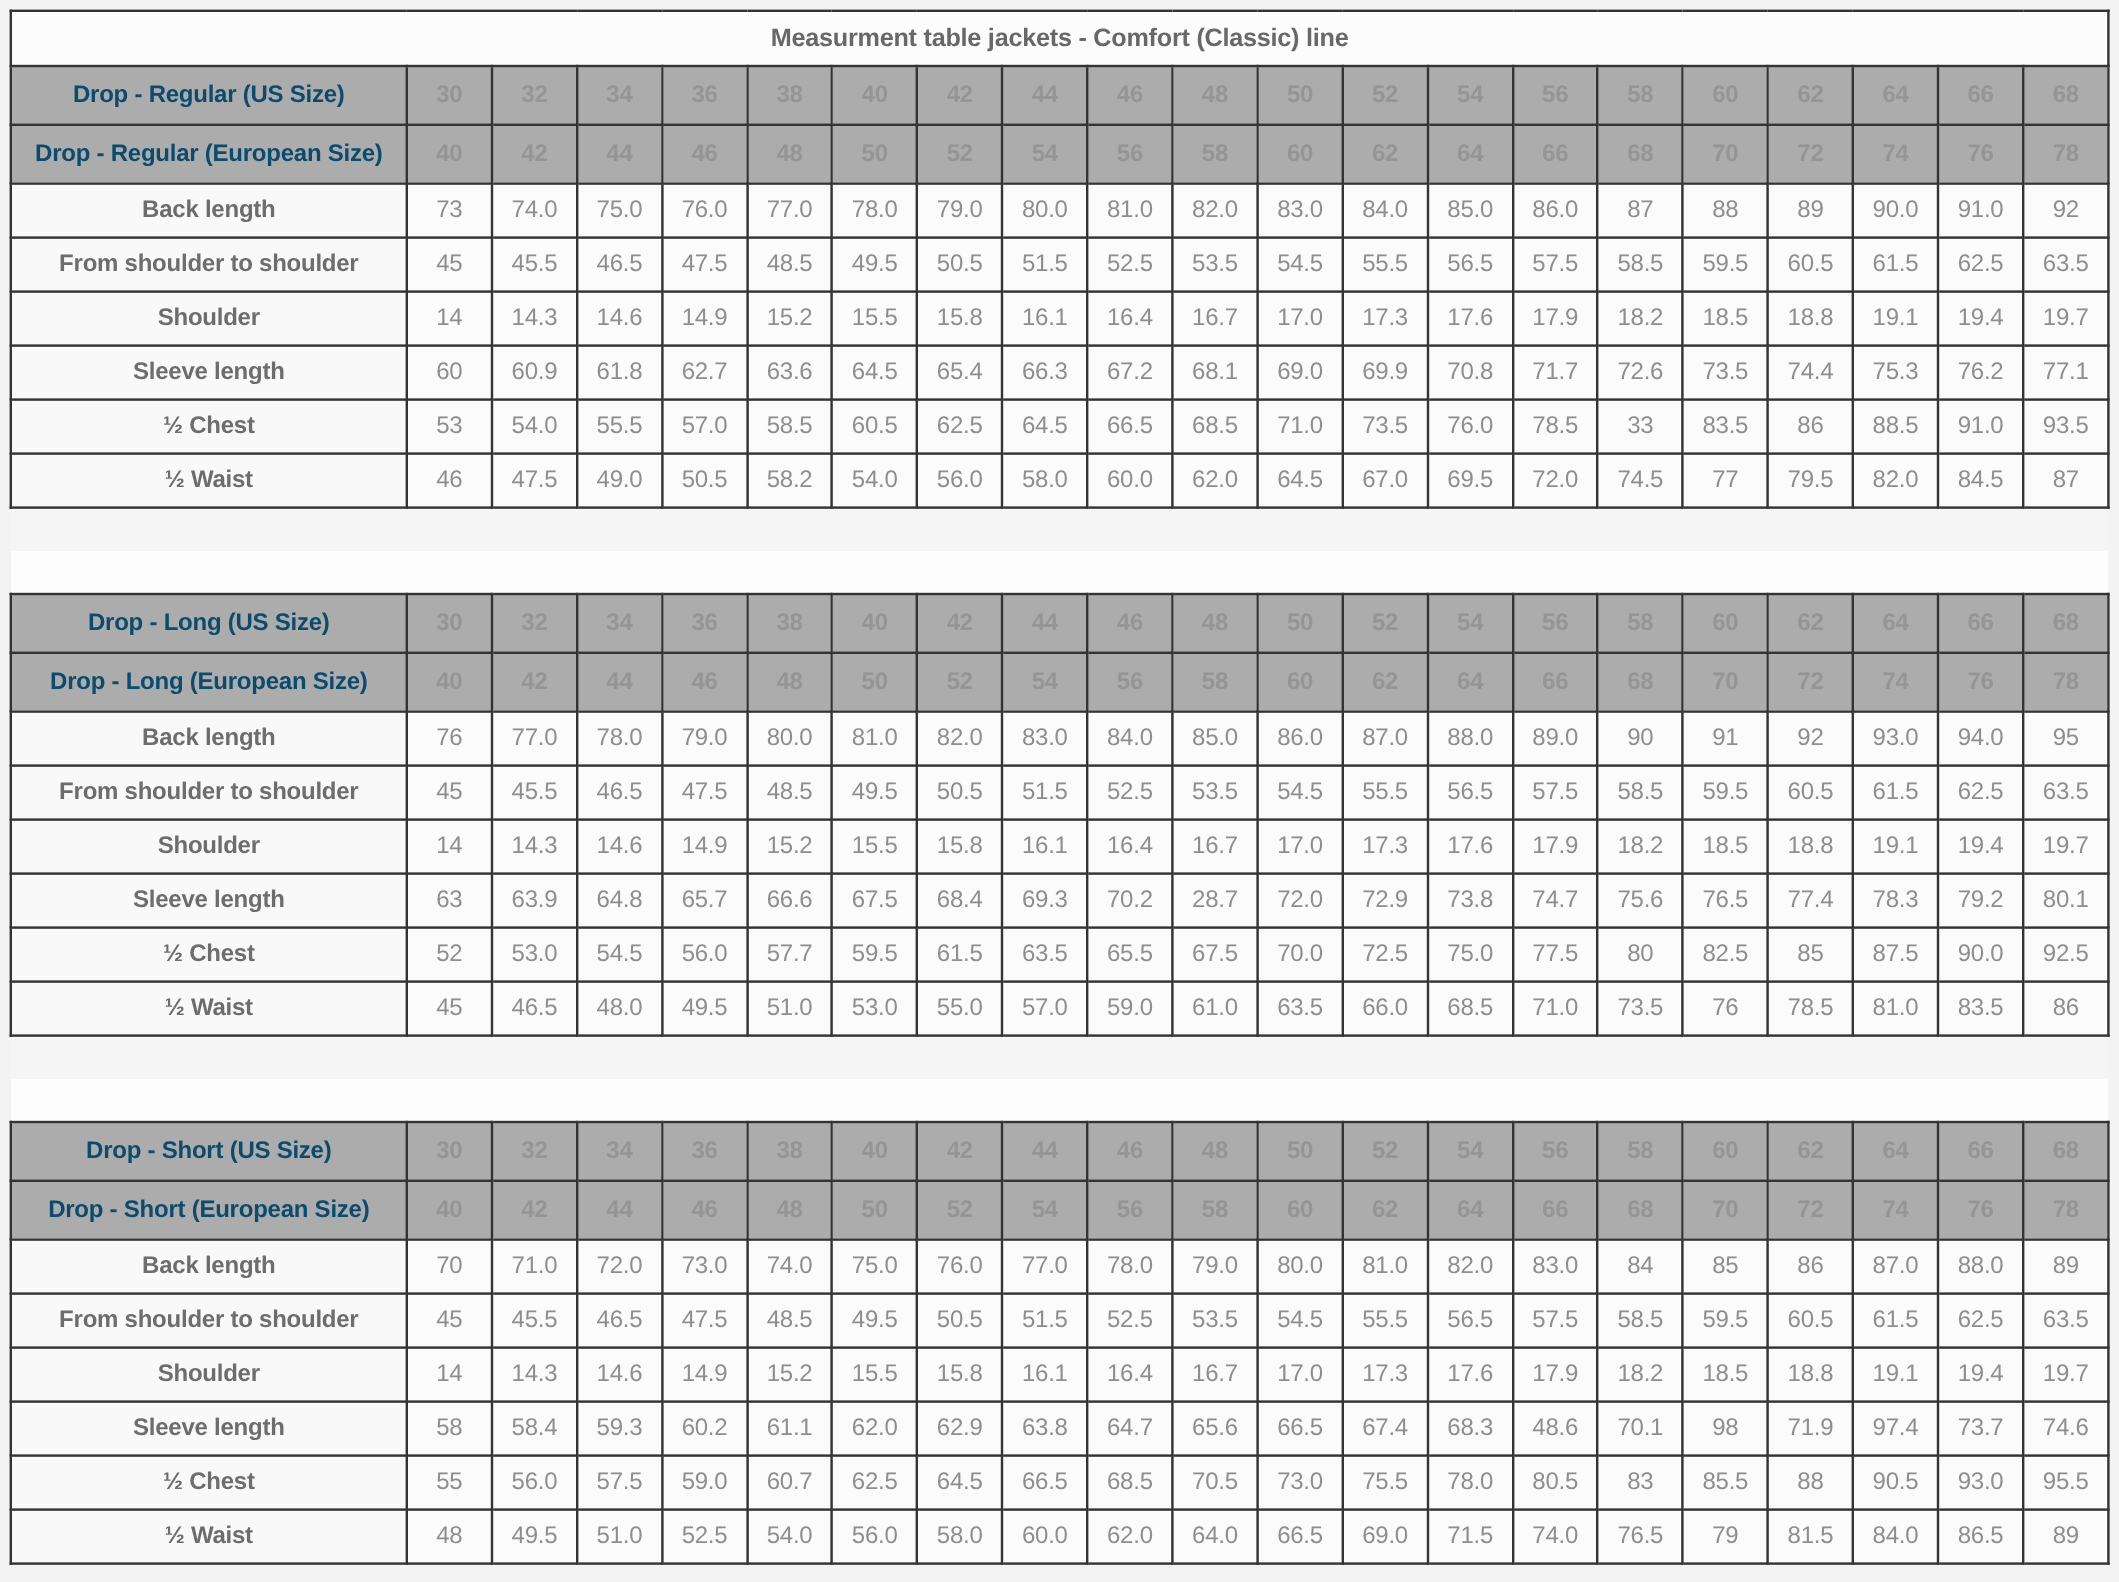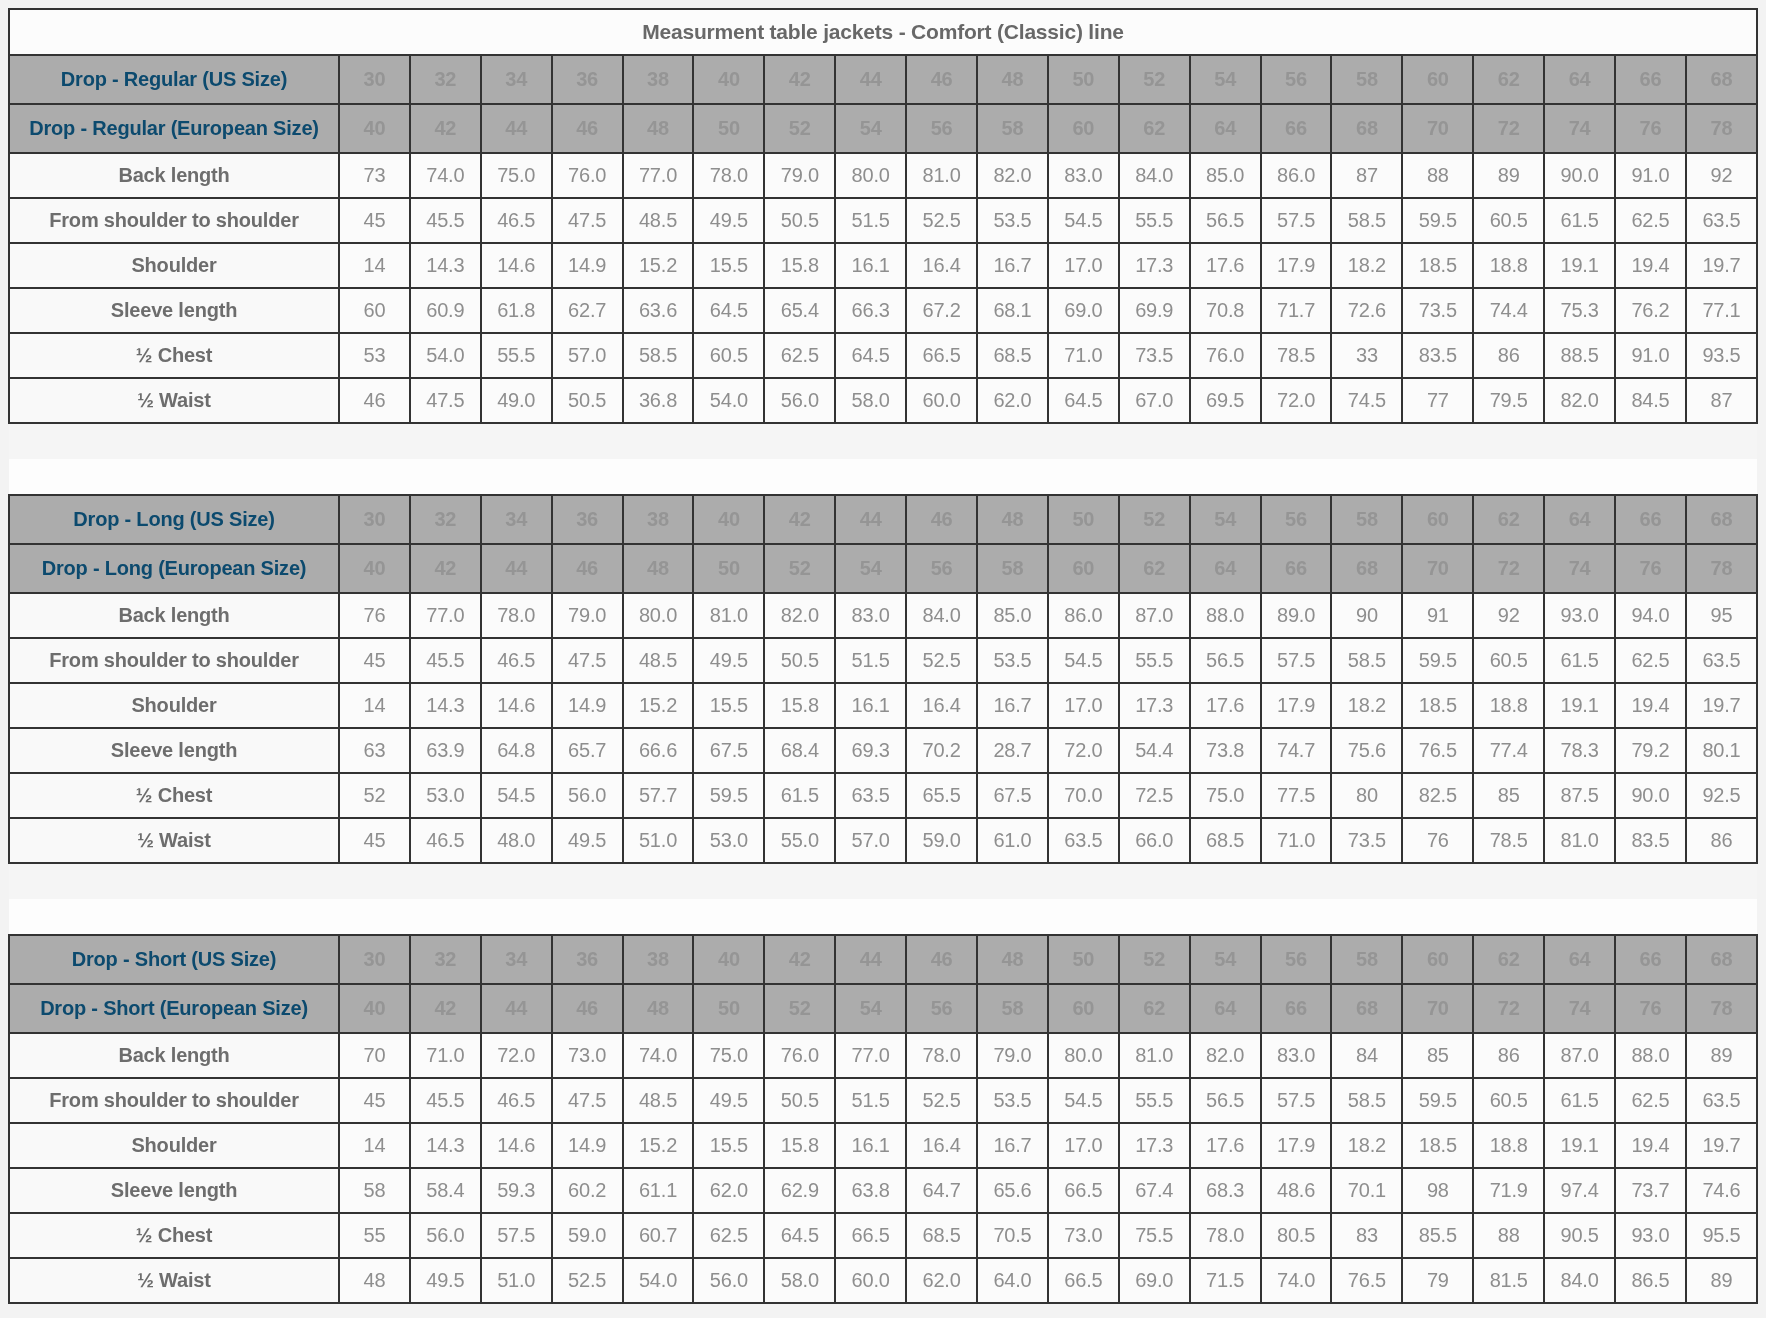"36.8" td.num { text: 36.8 -> 58.2 }
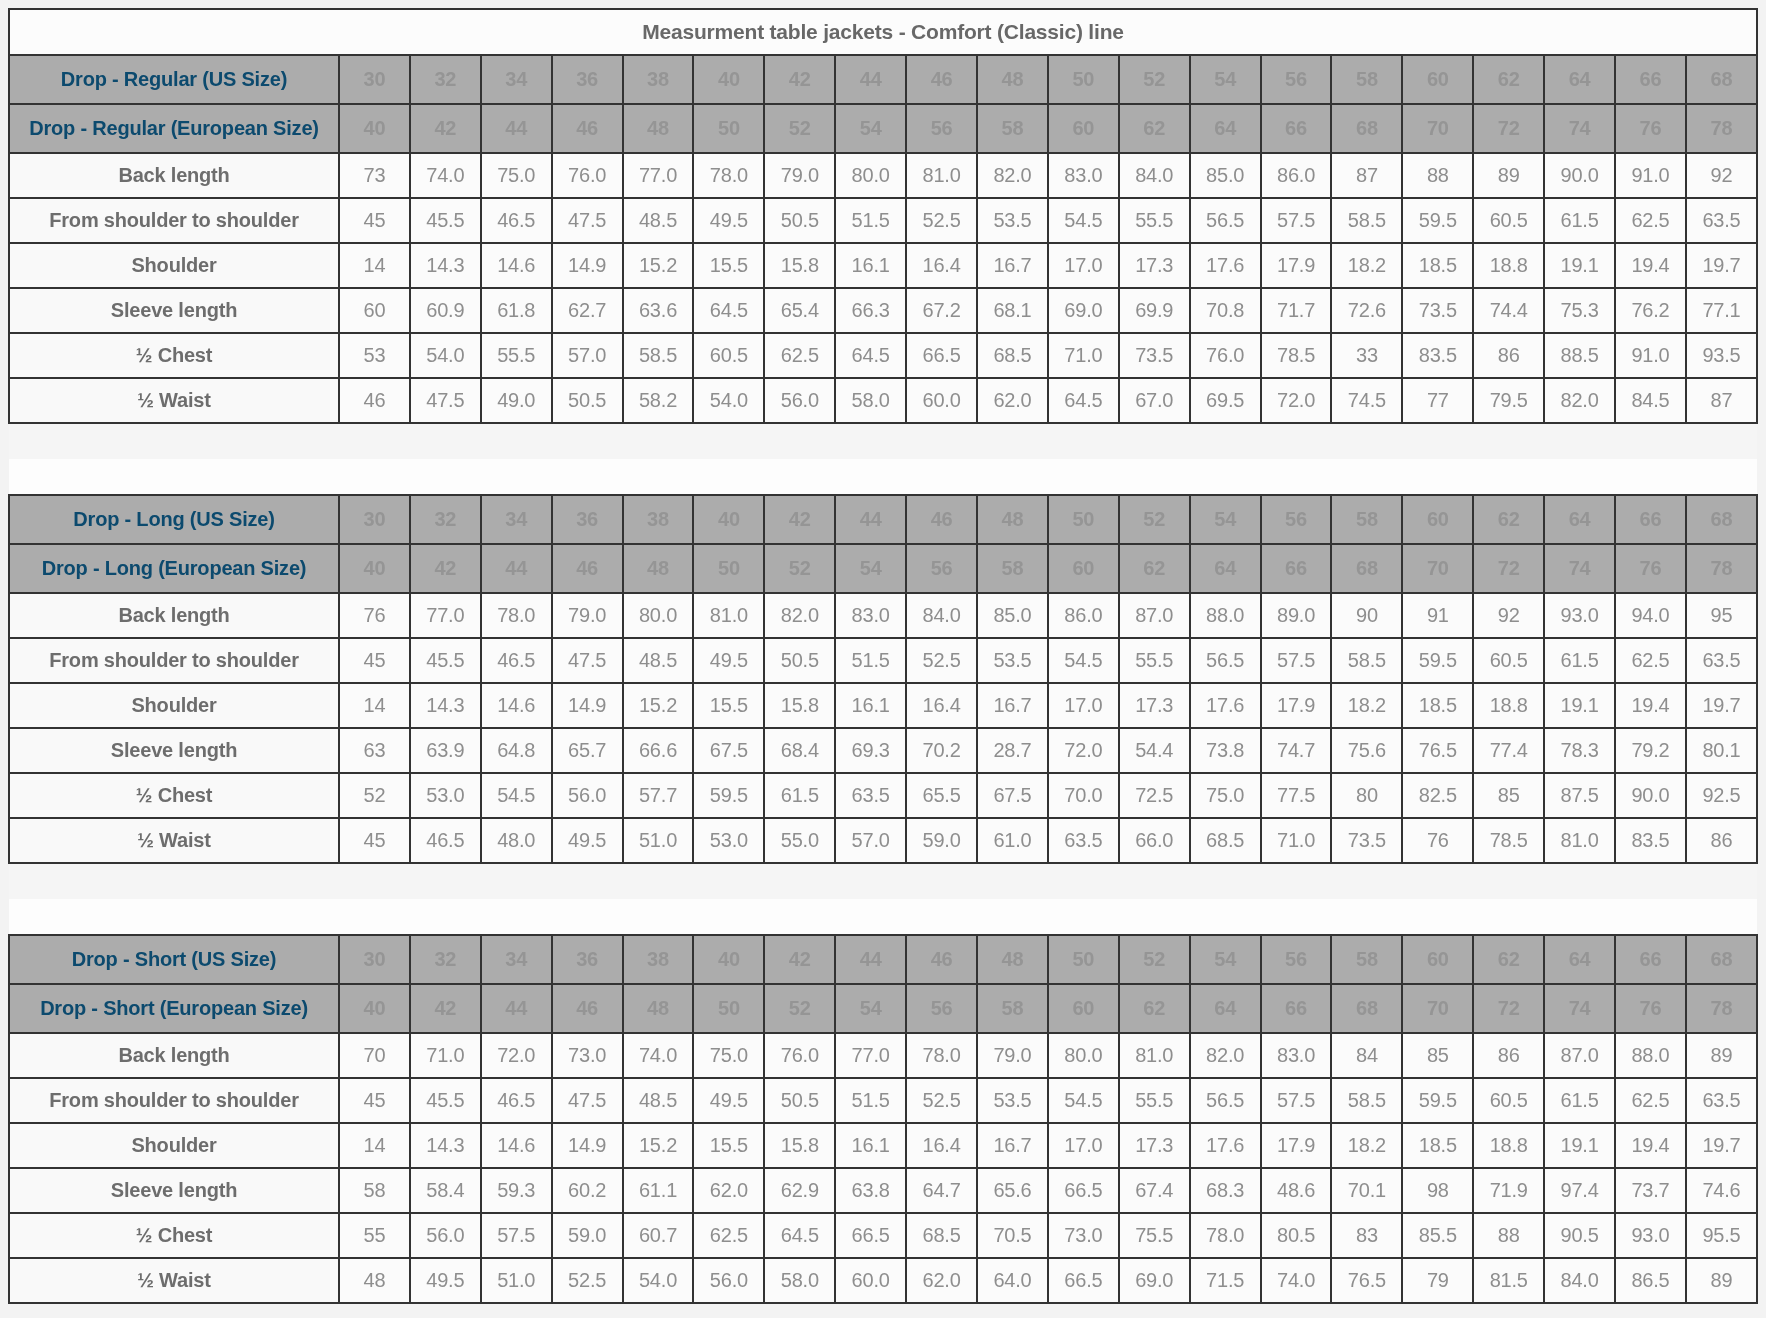"54.4" td.num { text: 54.4 -> 72.9 }
